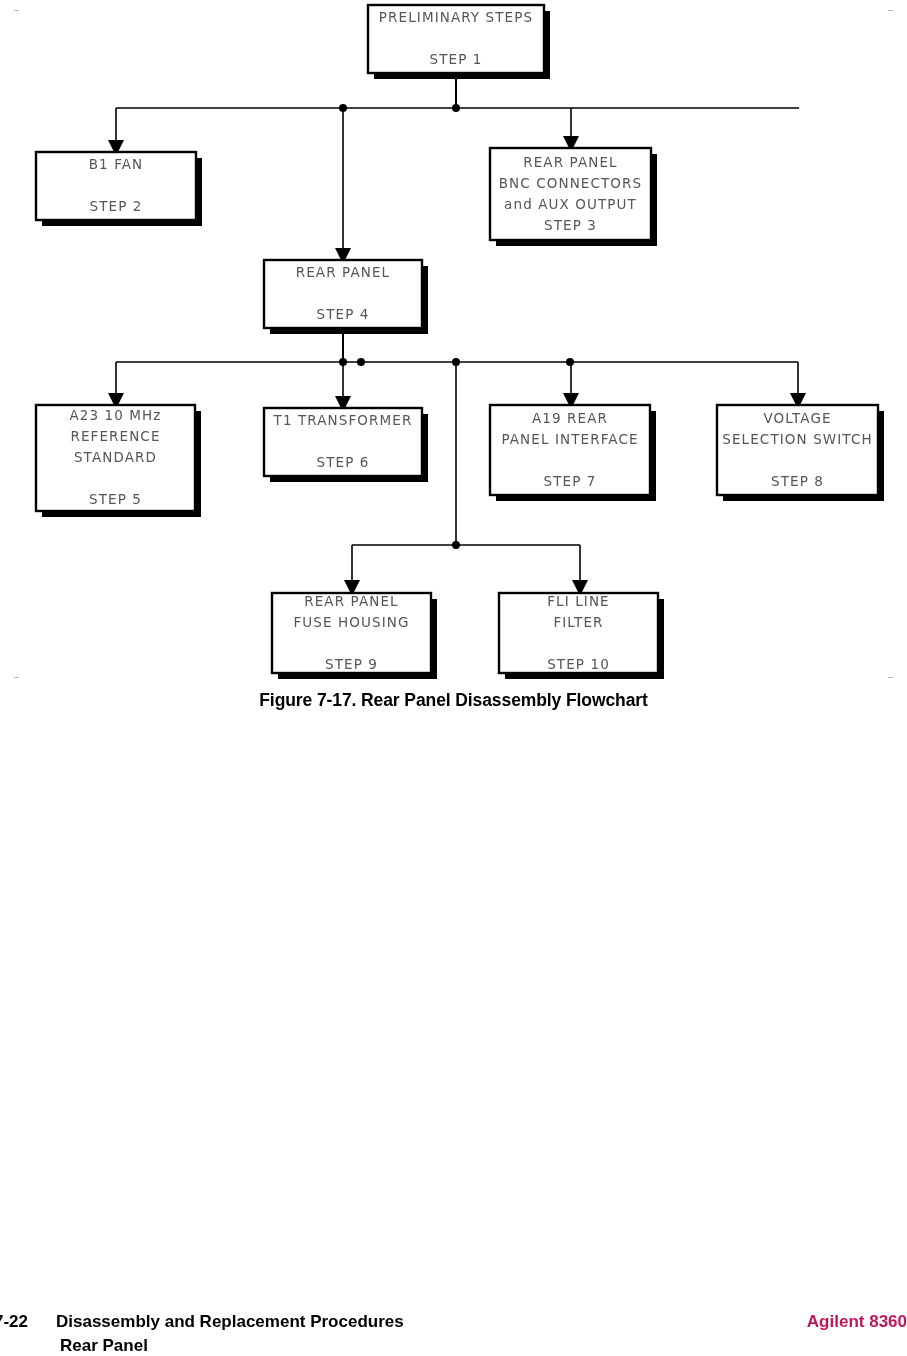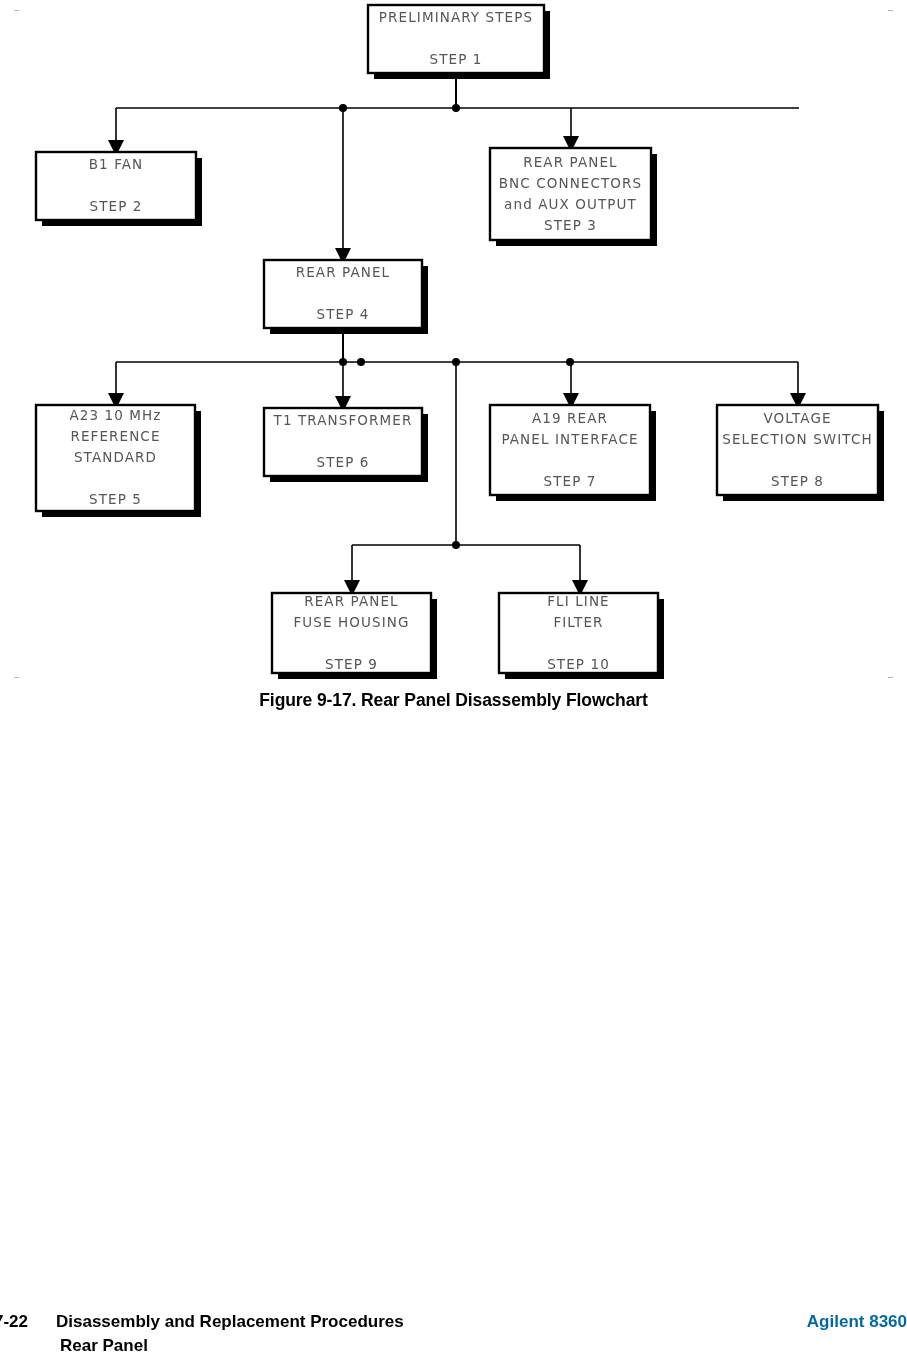"Figure 9-17. Rear Panel Disassembly" div.fig-caption { text: 9-17 -> 7-17 }
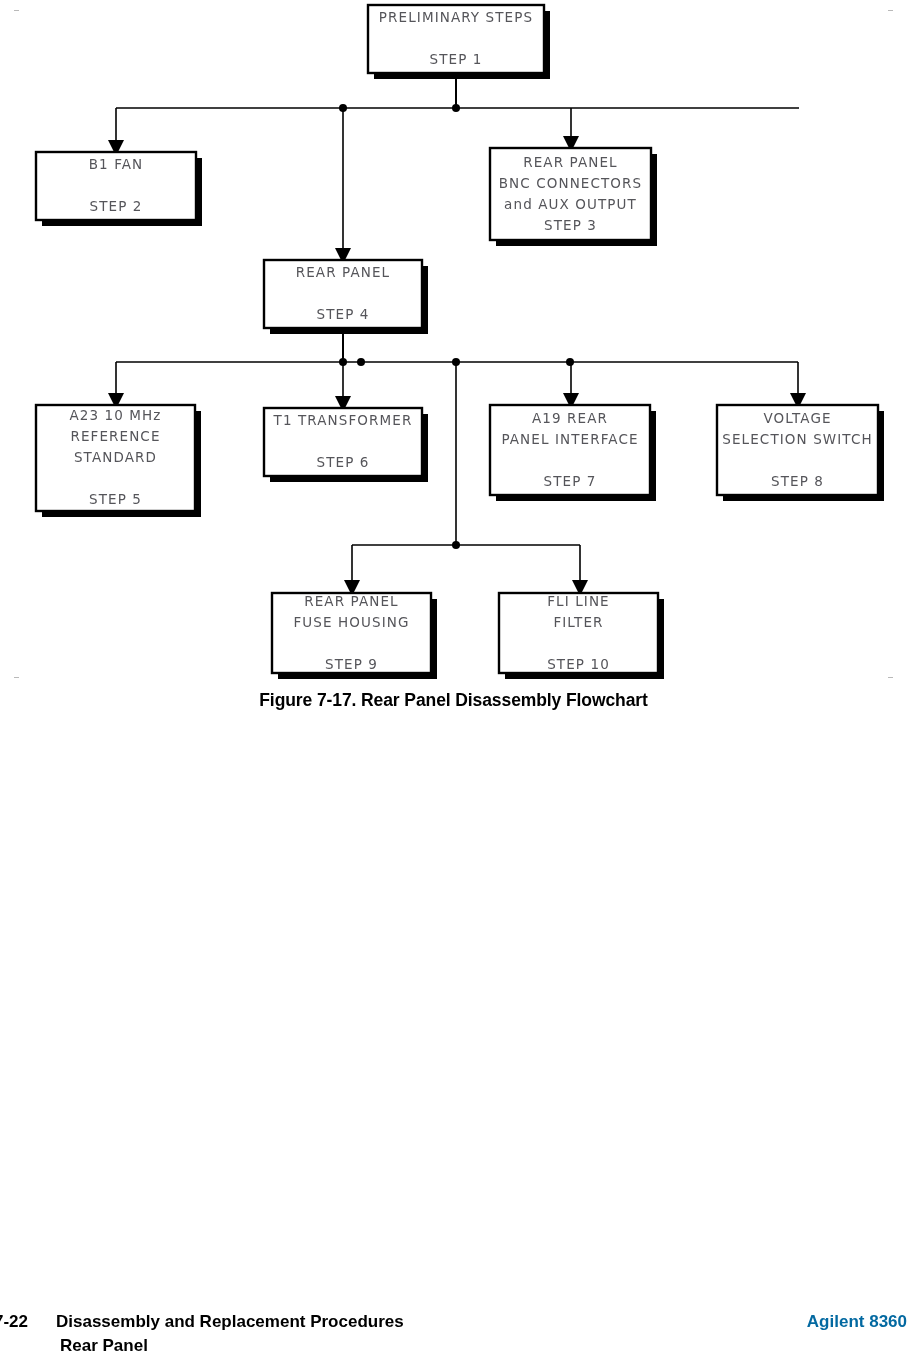"Agilent 8360" .footer-right { color: #0369a1 -> #be185d }
